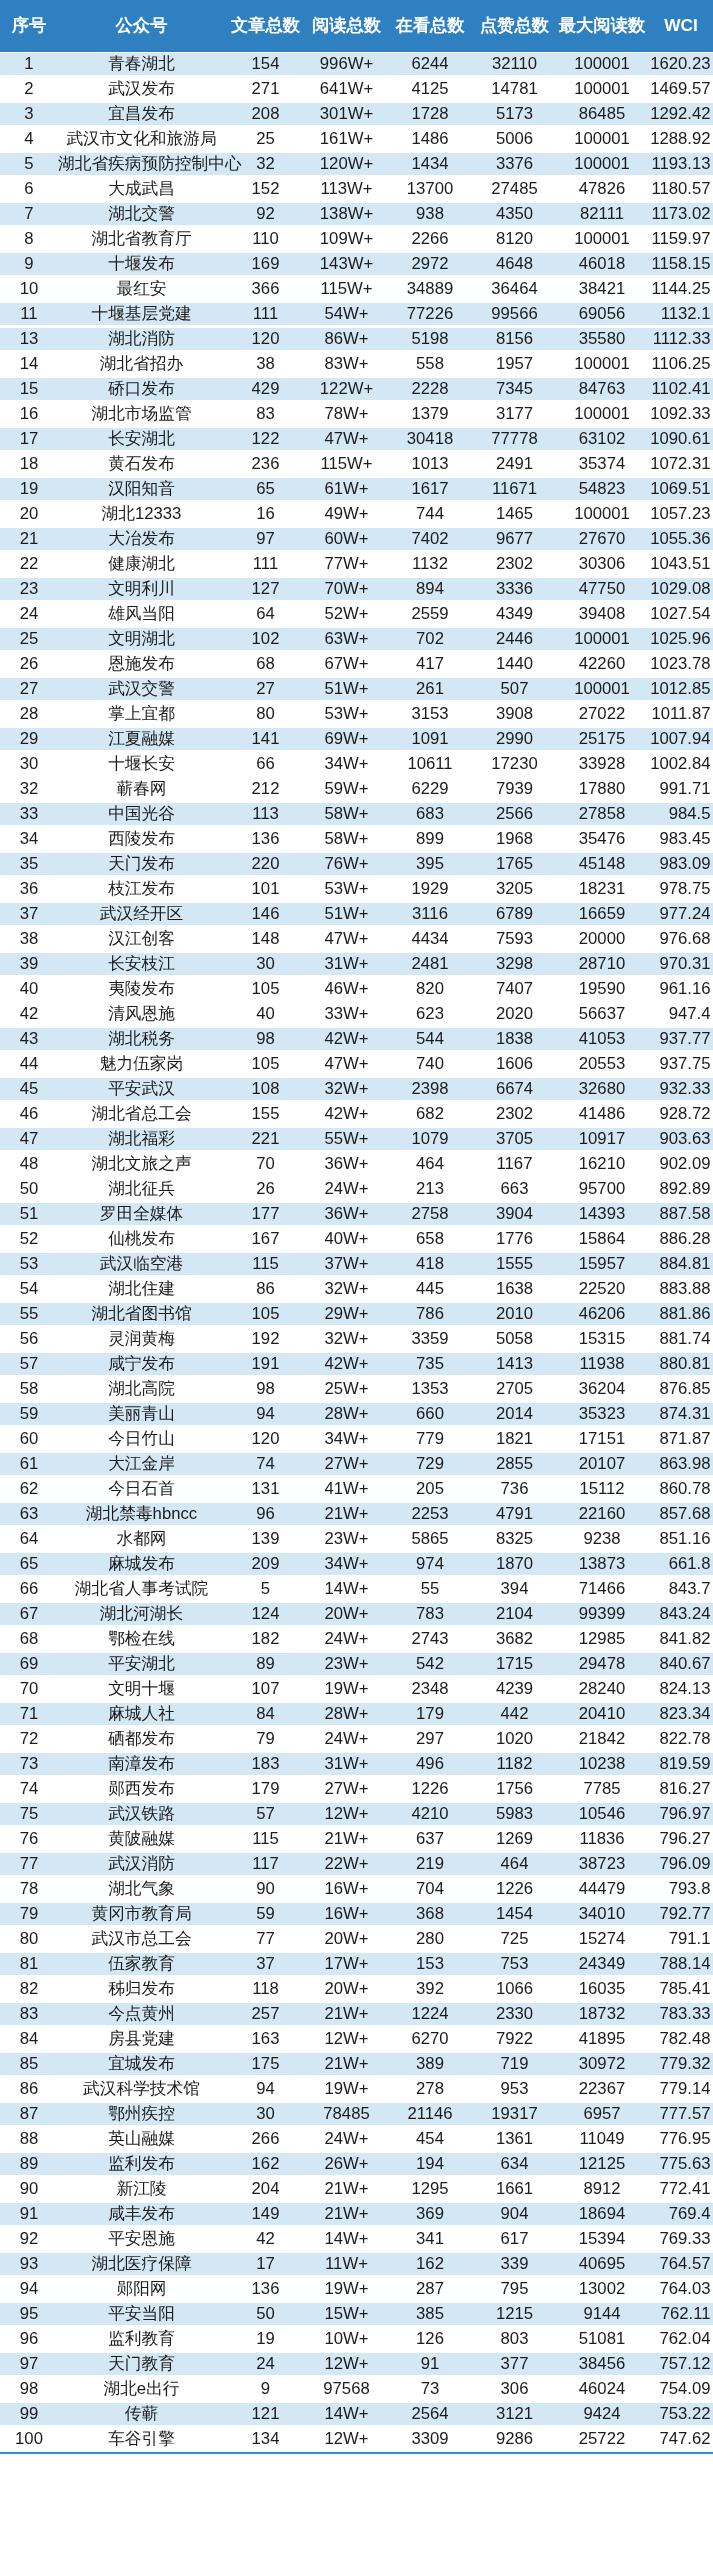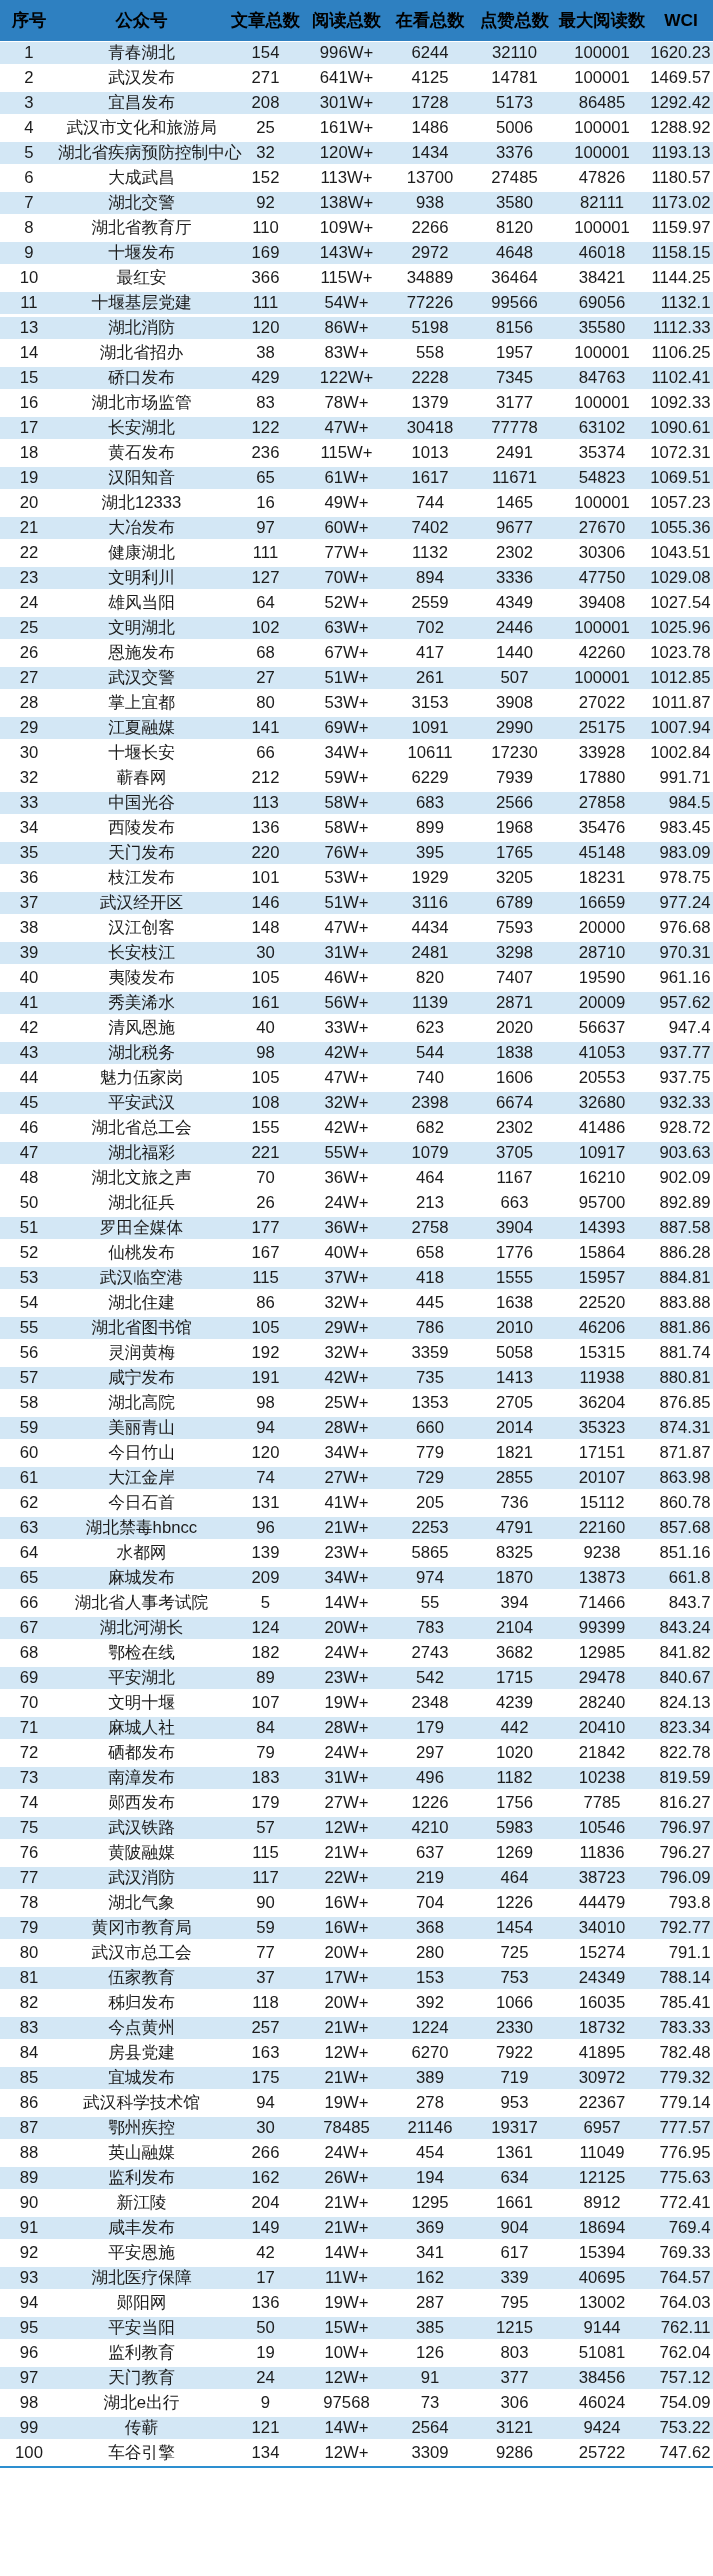"序号" .thead { color: #000000 -> #ffffff; height: 41px -> 52px }
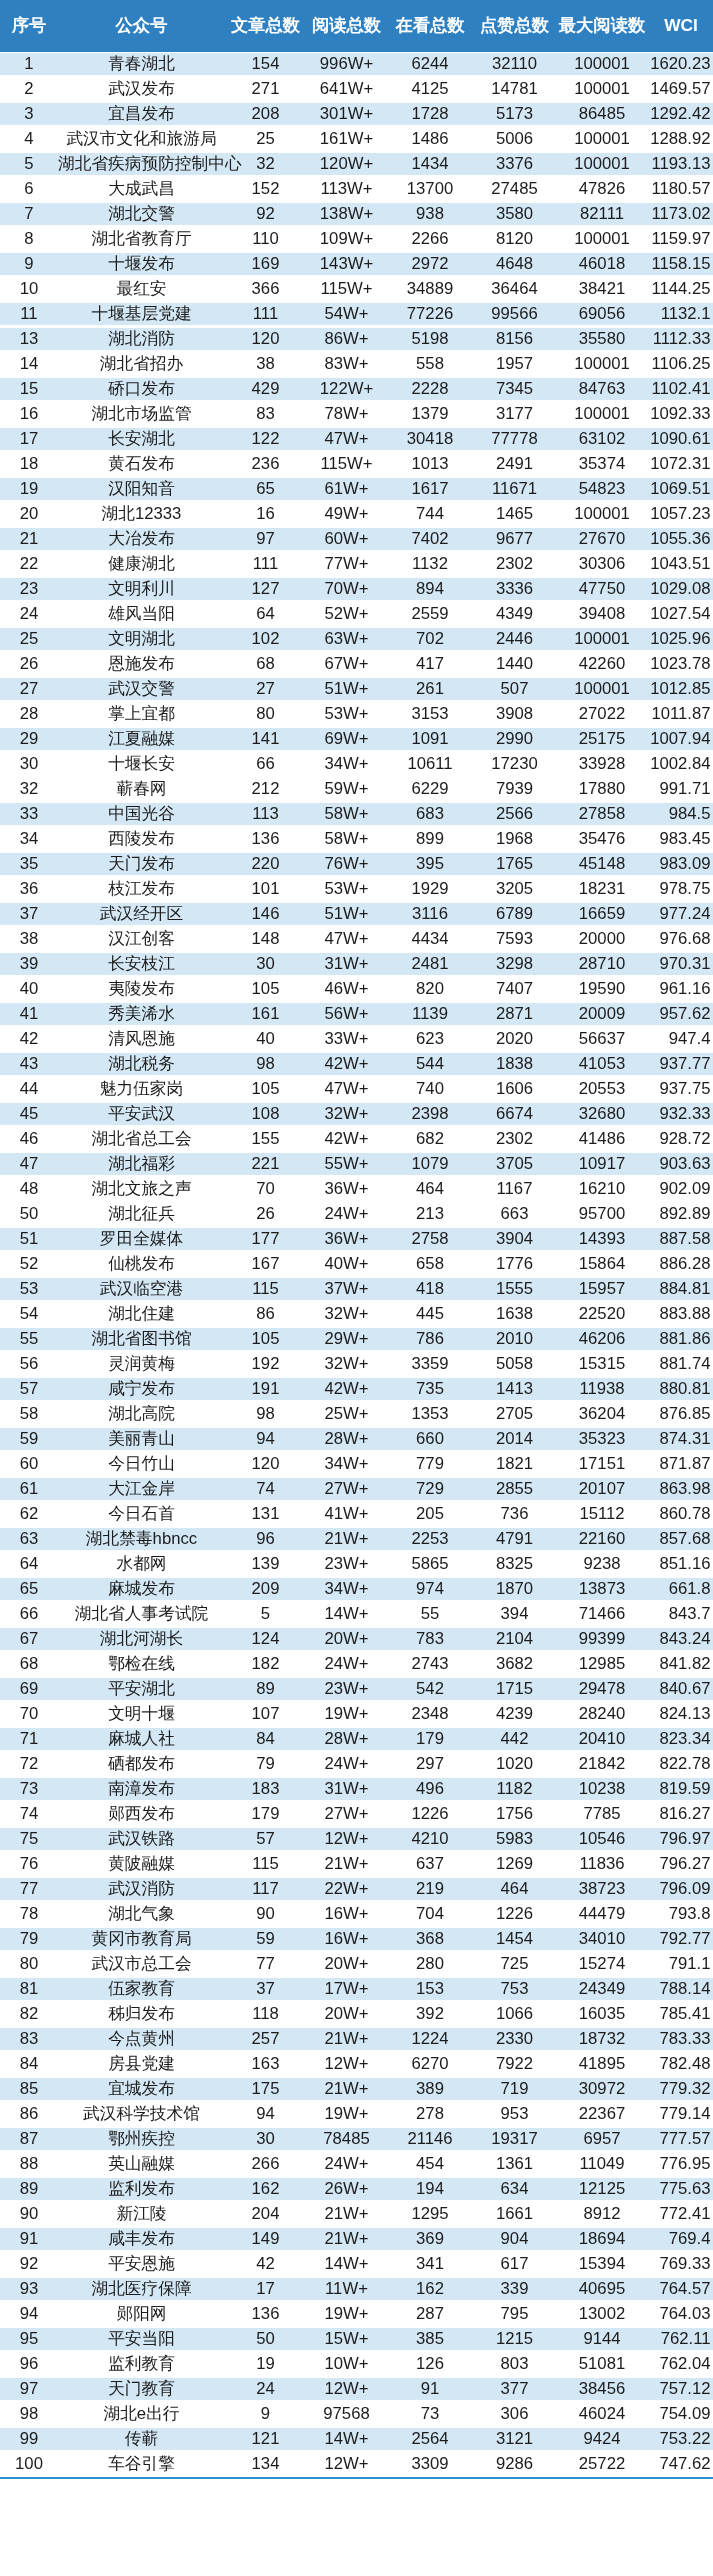"3580" div.cell { text: 3580 -> 4350 }
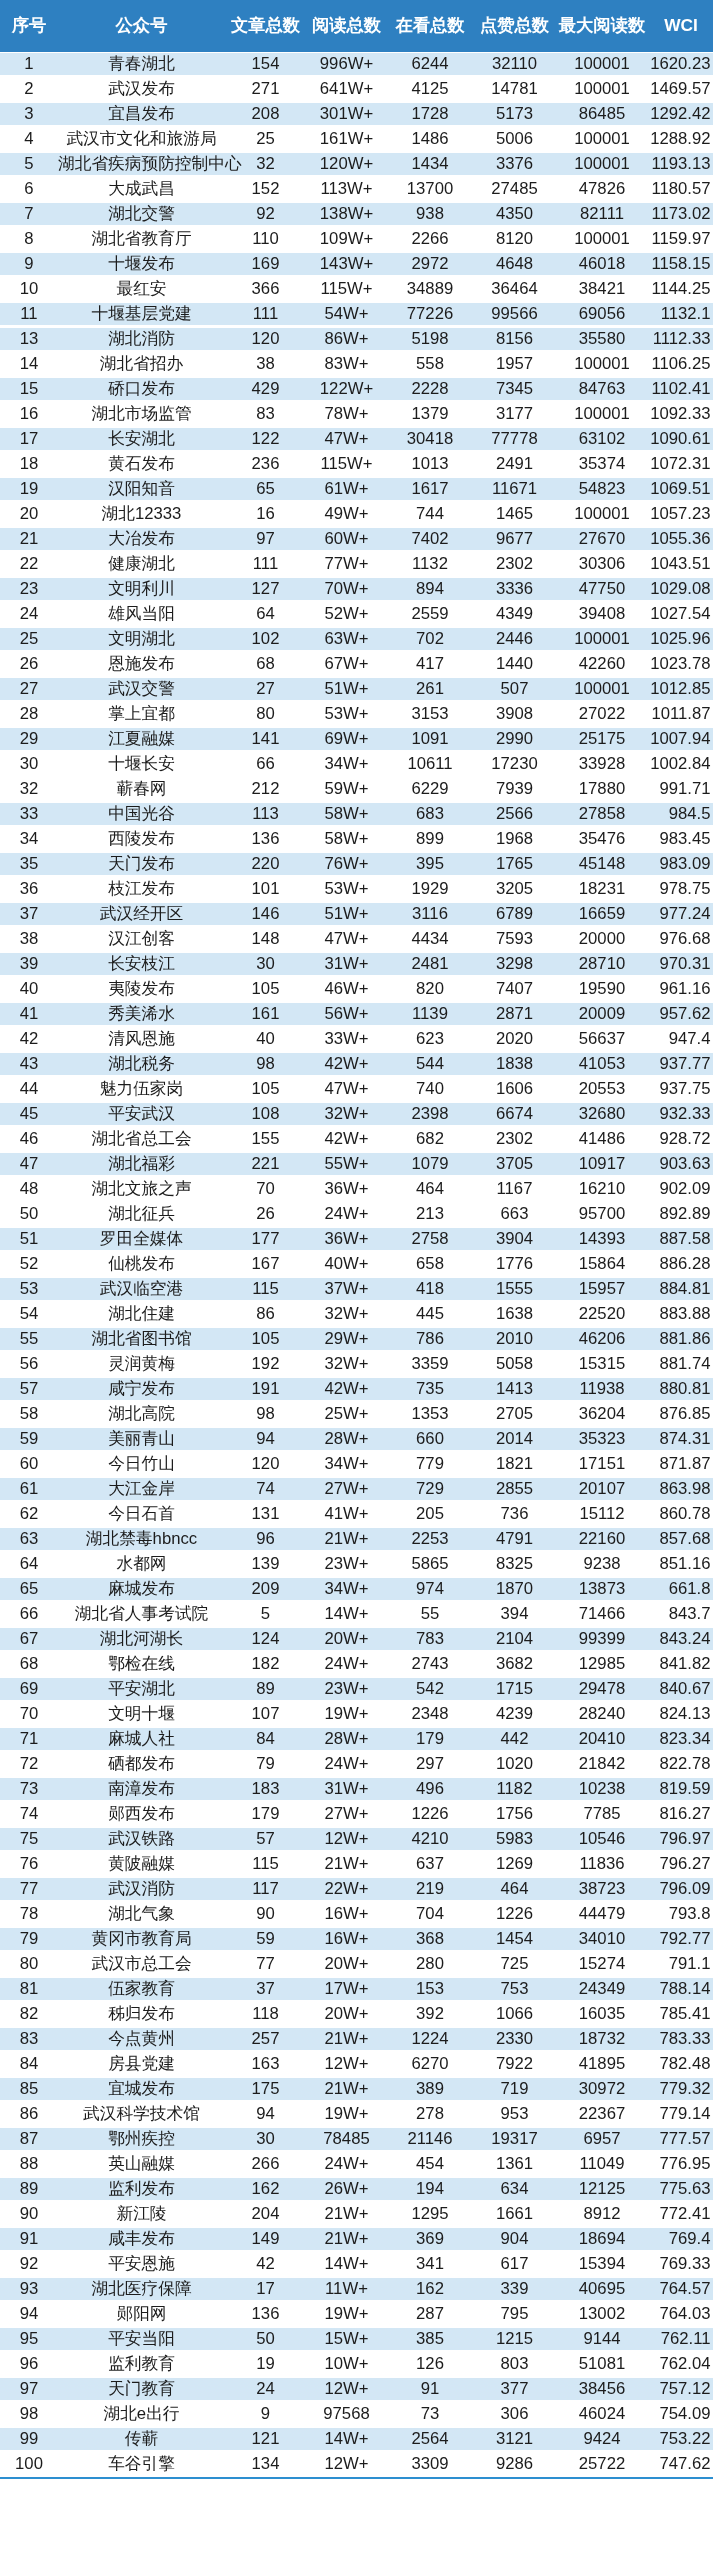"41" div.row { html: <div> <div>41</div> <div>秀美浠水</div> <div>161</div> <div>56W+</div> <div>1139</div> <div>2871</div> <div>20009</div> <div>957.62</div> </div> -> none }
